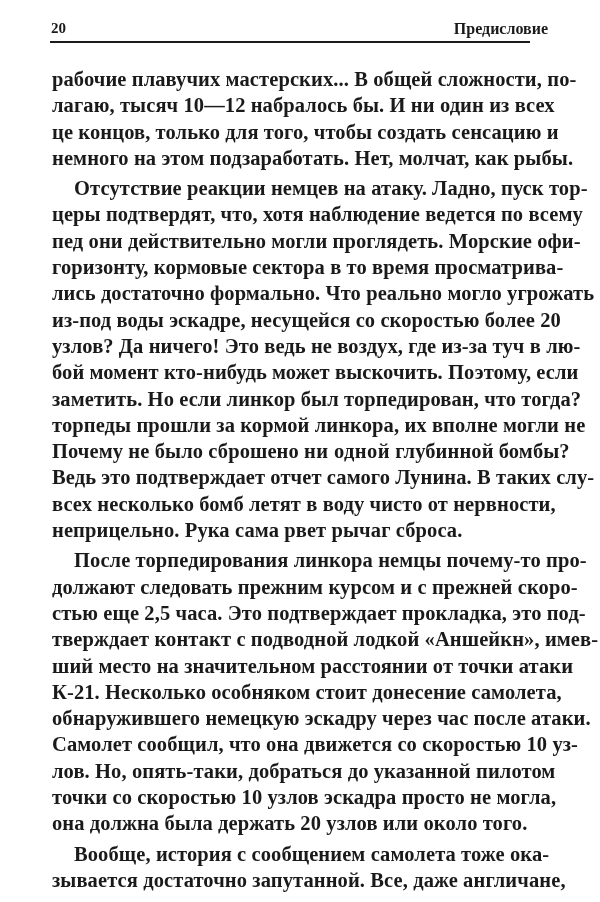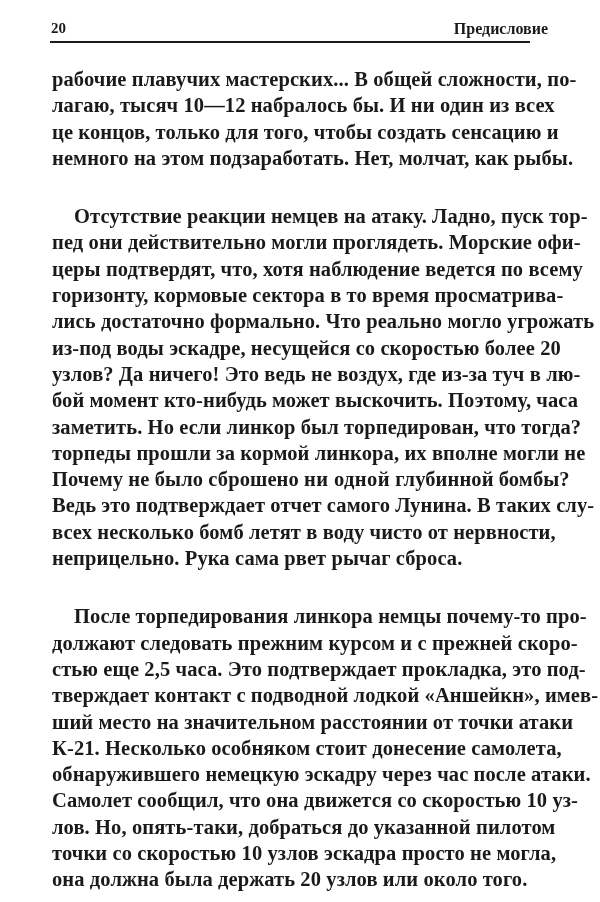"Отсутствие реакции немцев на атаку." .line.indent { margin-top: 28px -> none }
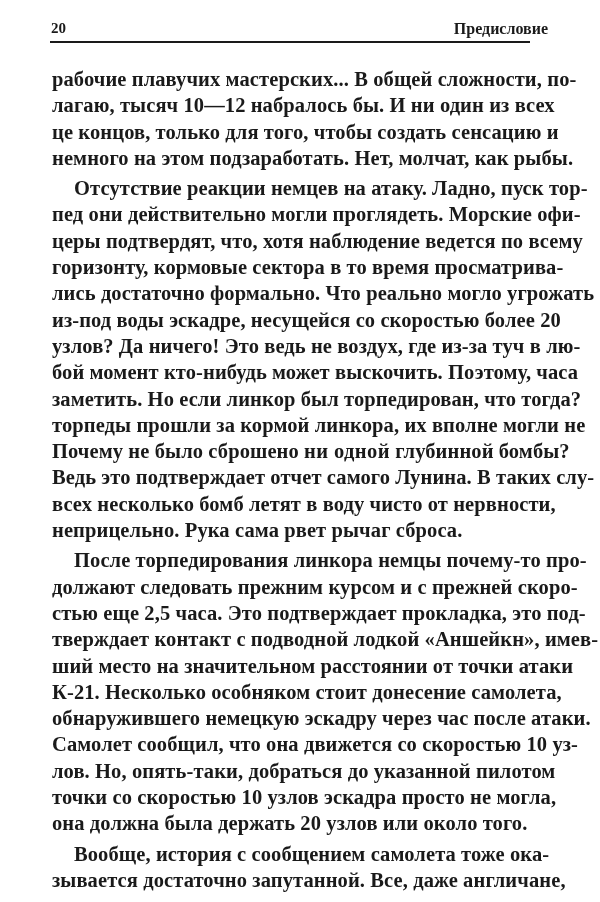"пед они действительно могли проглядеть." div.line { order: before "церы подтвердят, что, хотя наблюдение" -> after "церы подтвердят, что, хотя наблюдение" }
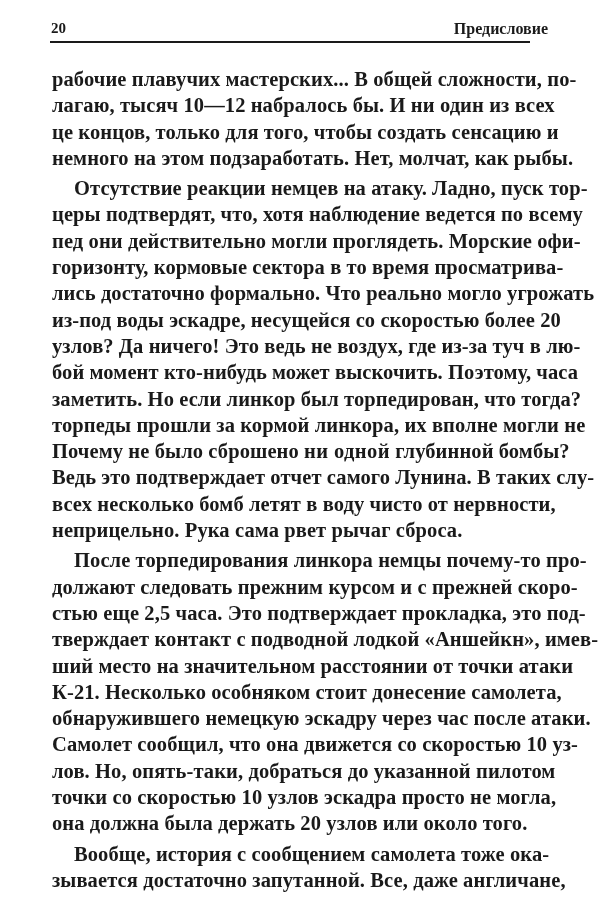"бой момент кто-нибудь может выскочить." div.line { text: часа -> если }
